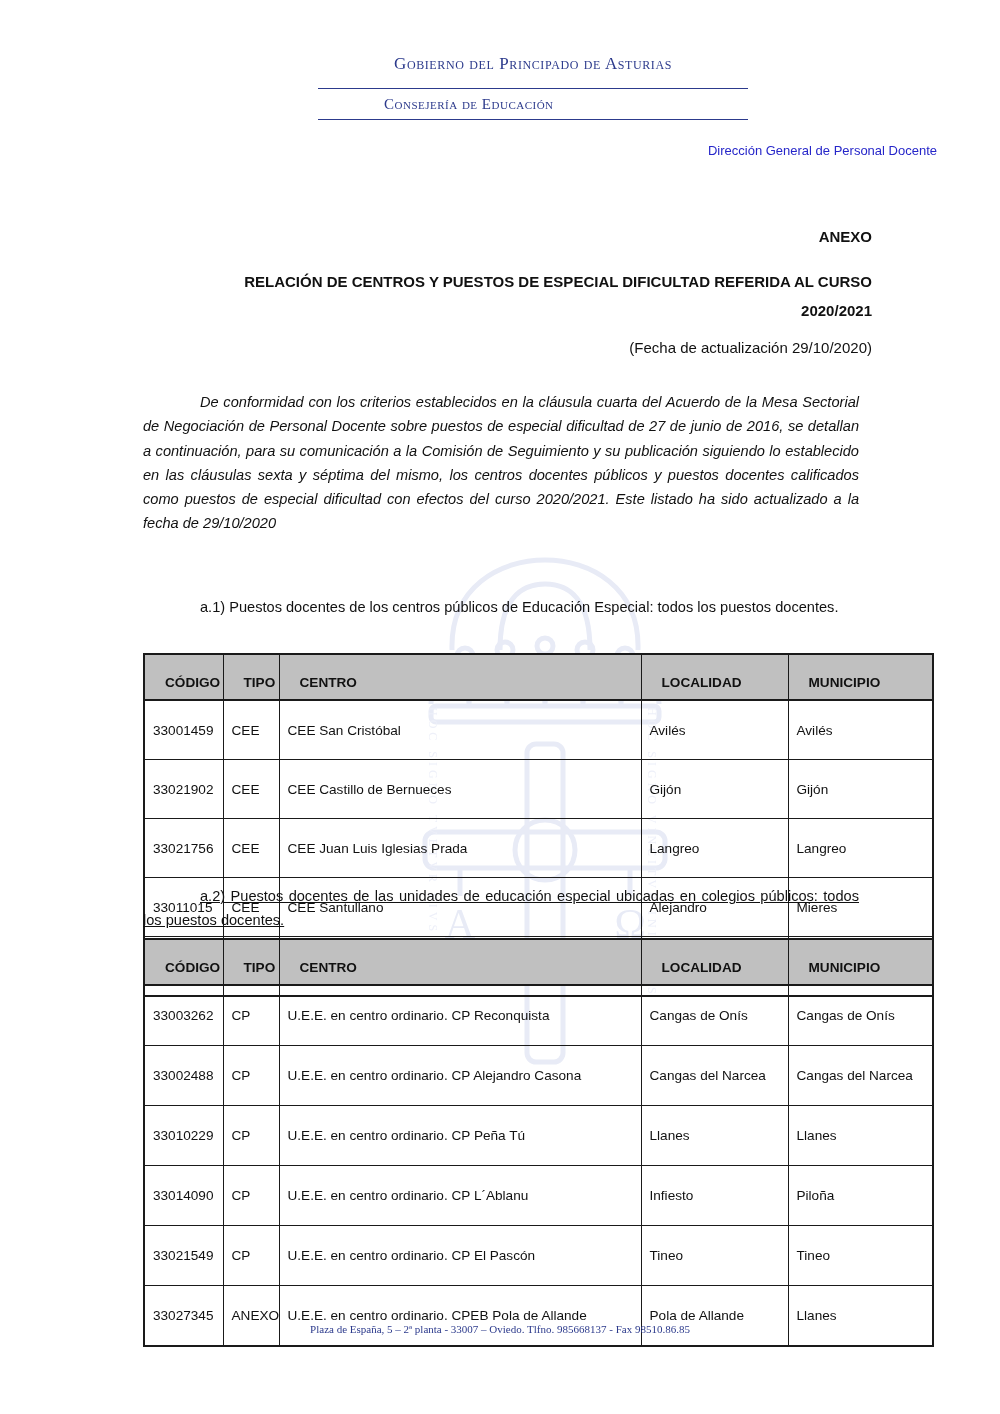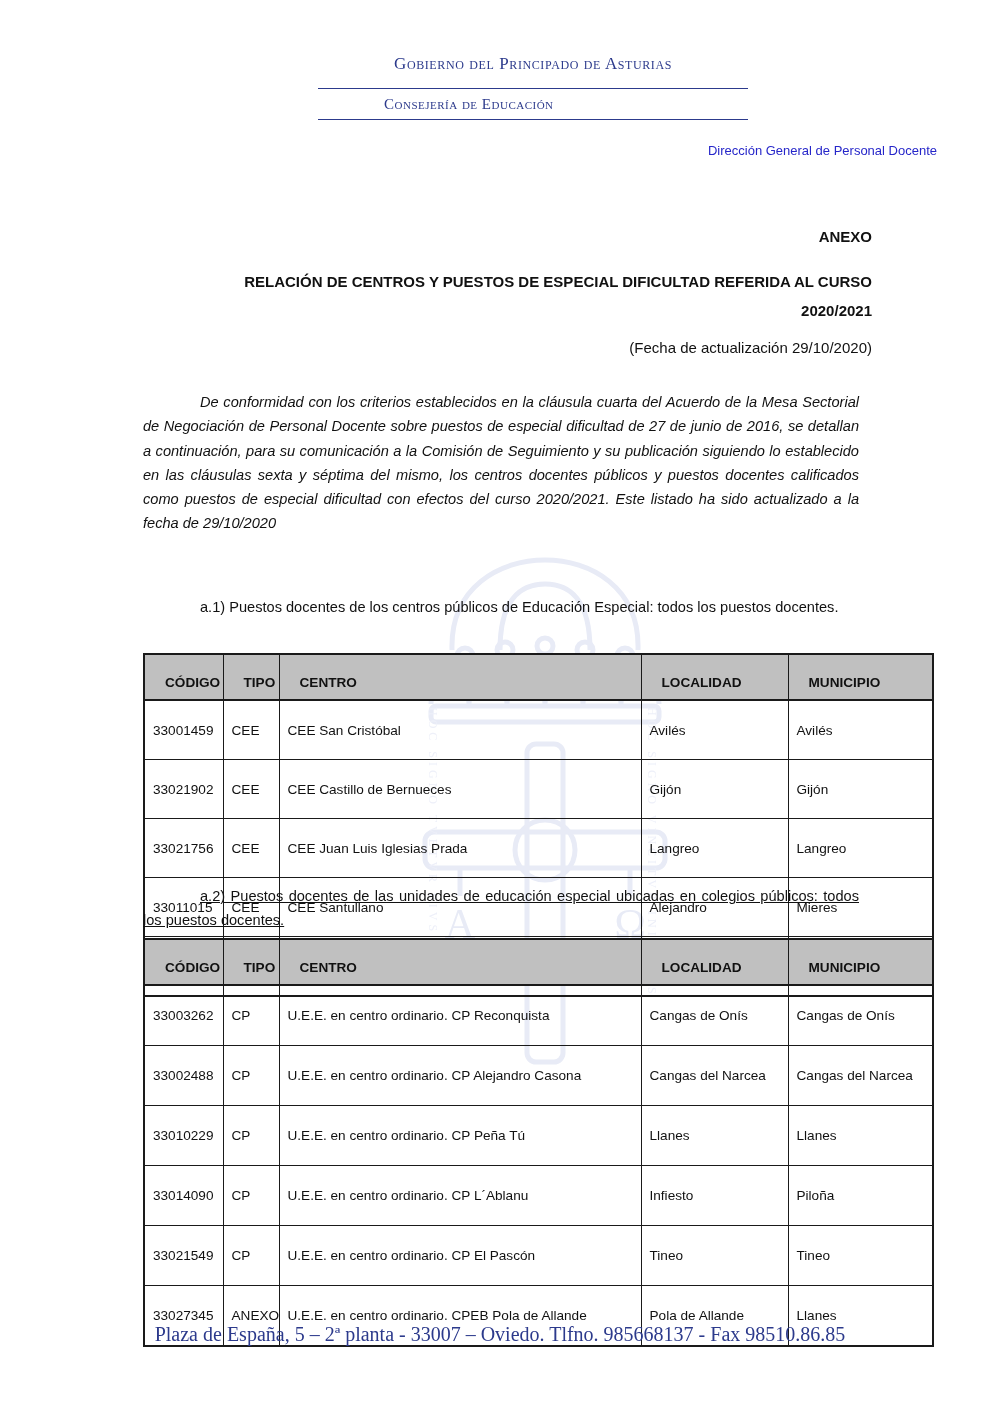"Plaza de España, 5 –" .footer { font-size: 20px -> 11px }
